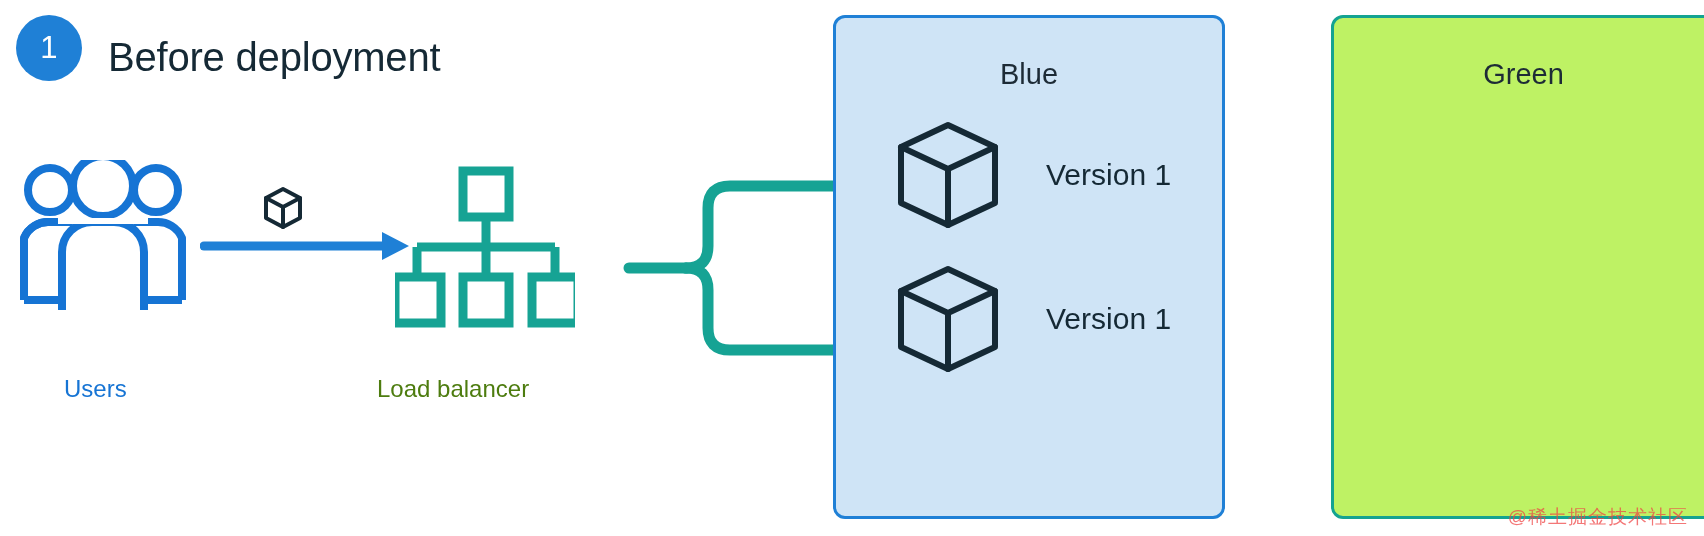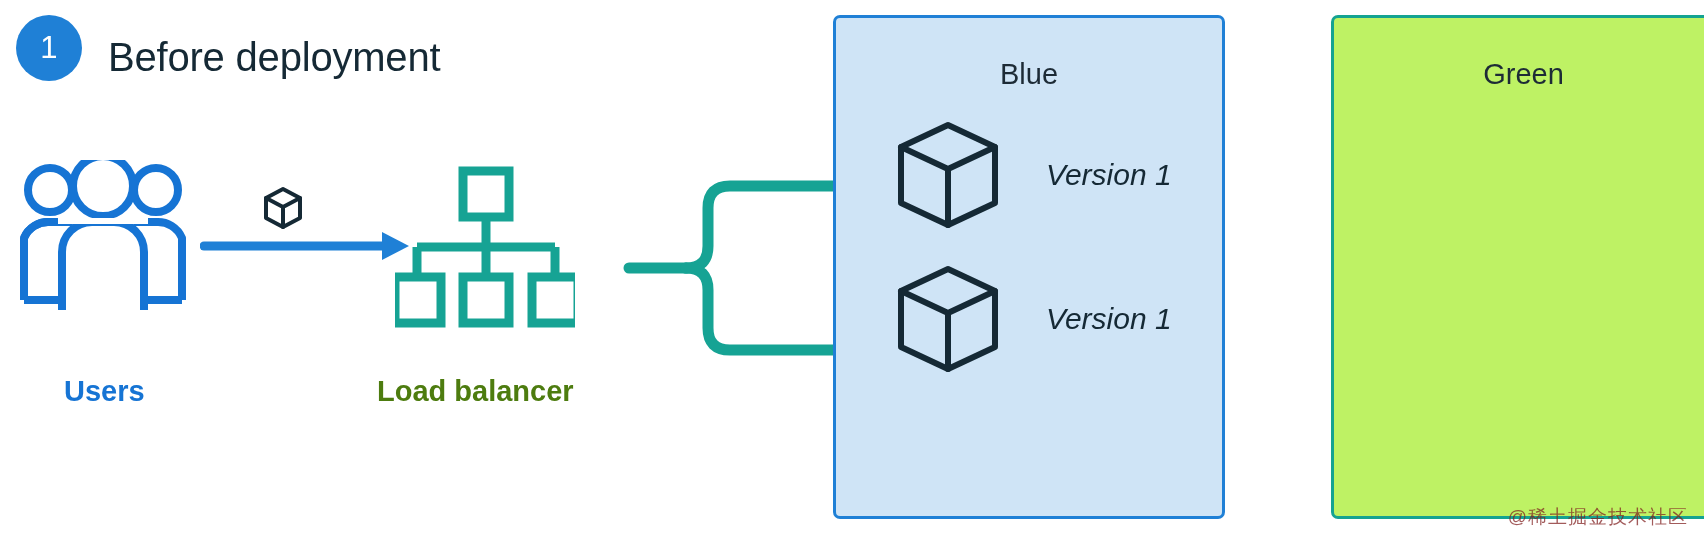"Blue" .env-panel { border-radius: 7px -> 12px }
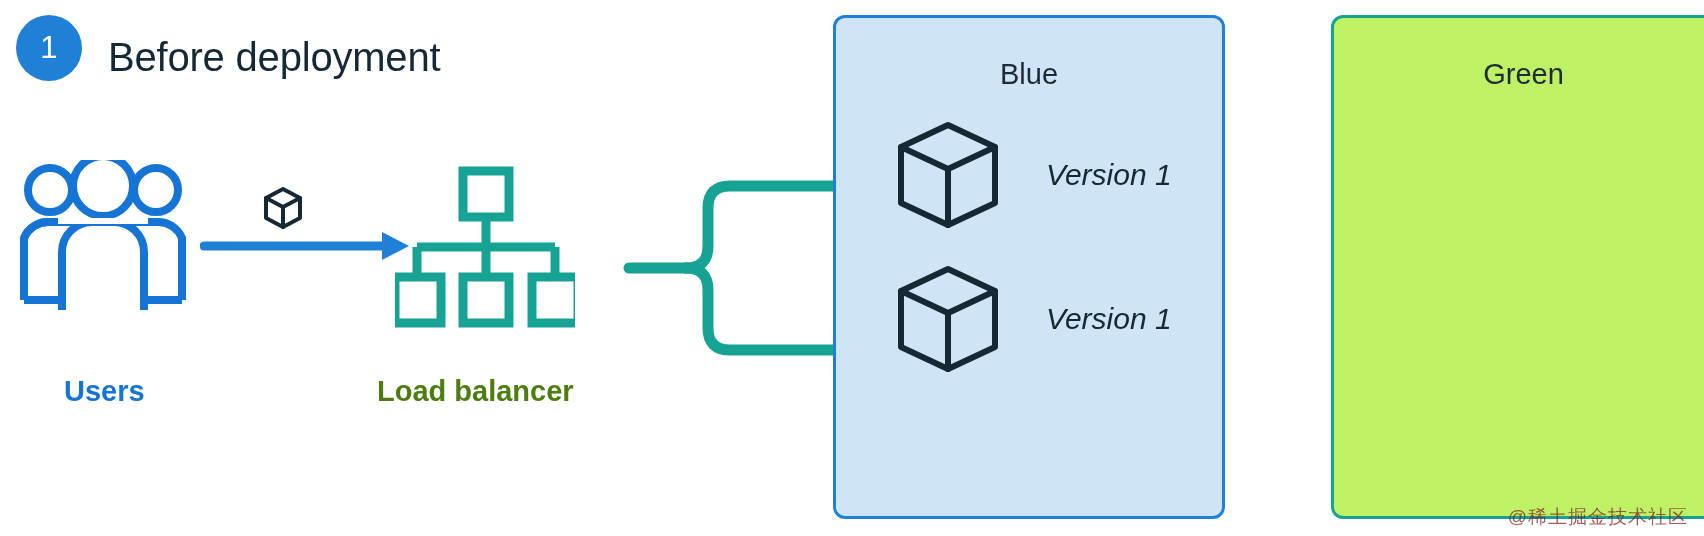"Version 1" .row-label { font-style: italic -> none }
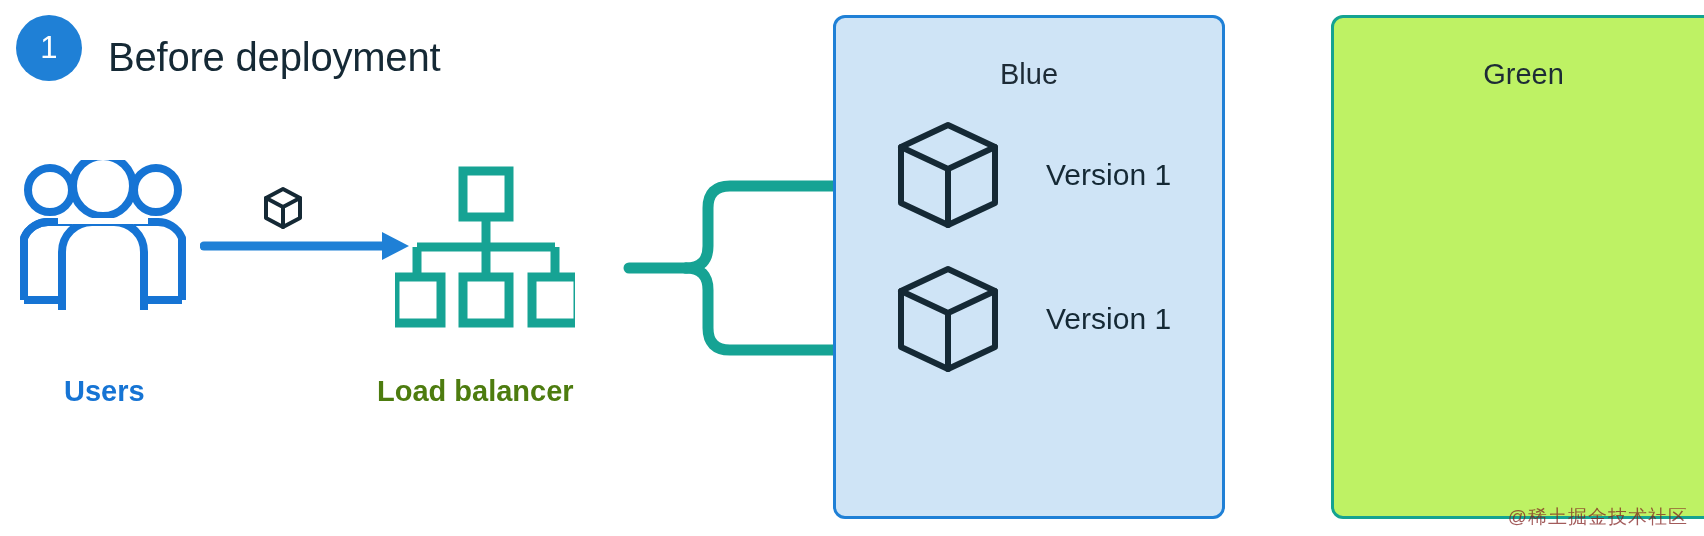"Users" .cap { font-size: 29px -> 24px; font-weight: 700 -> 400 }
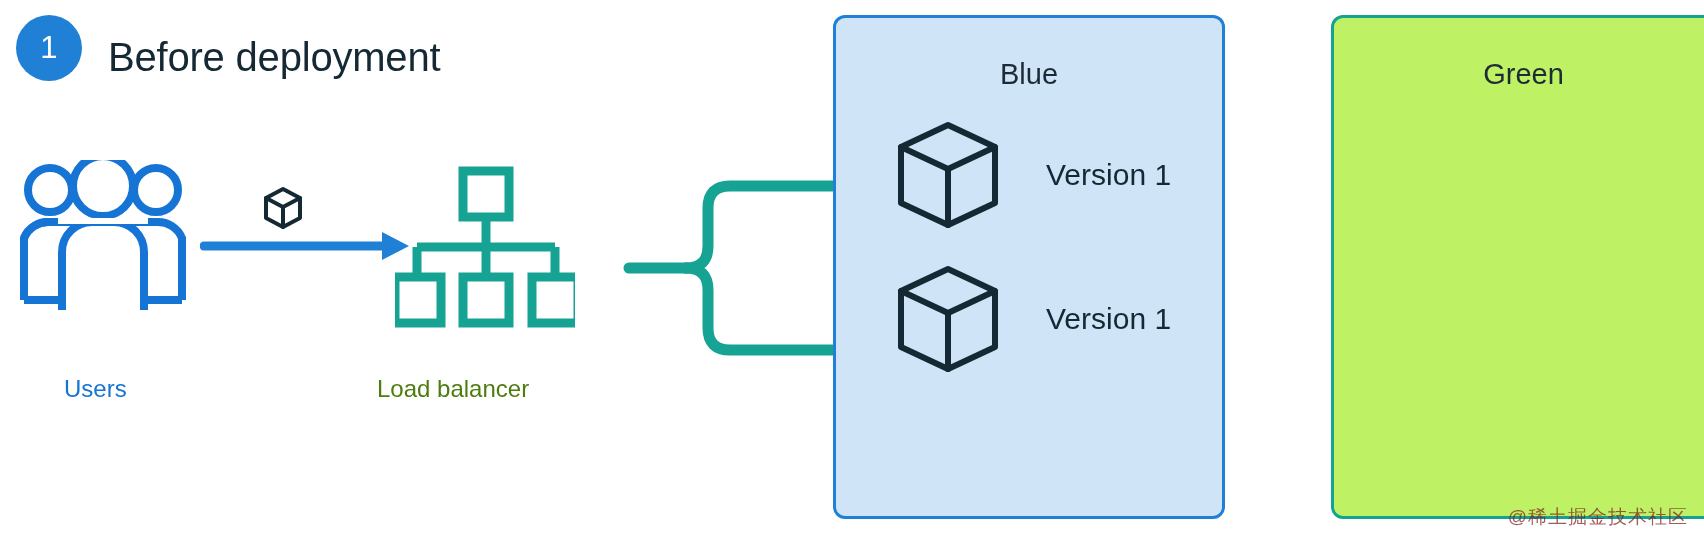"@稀土掘金技术社区" .watermark { color: #7f1d1d -> #ef4444 }
